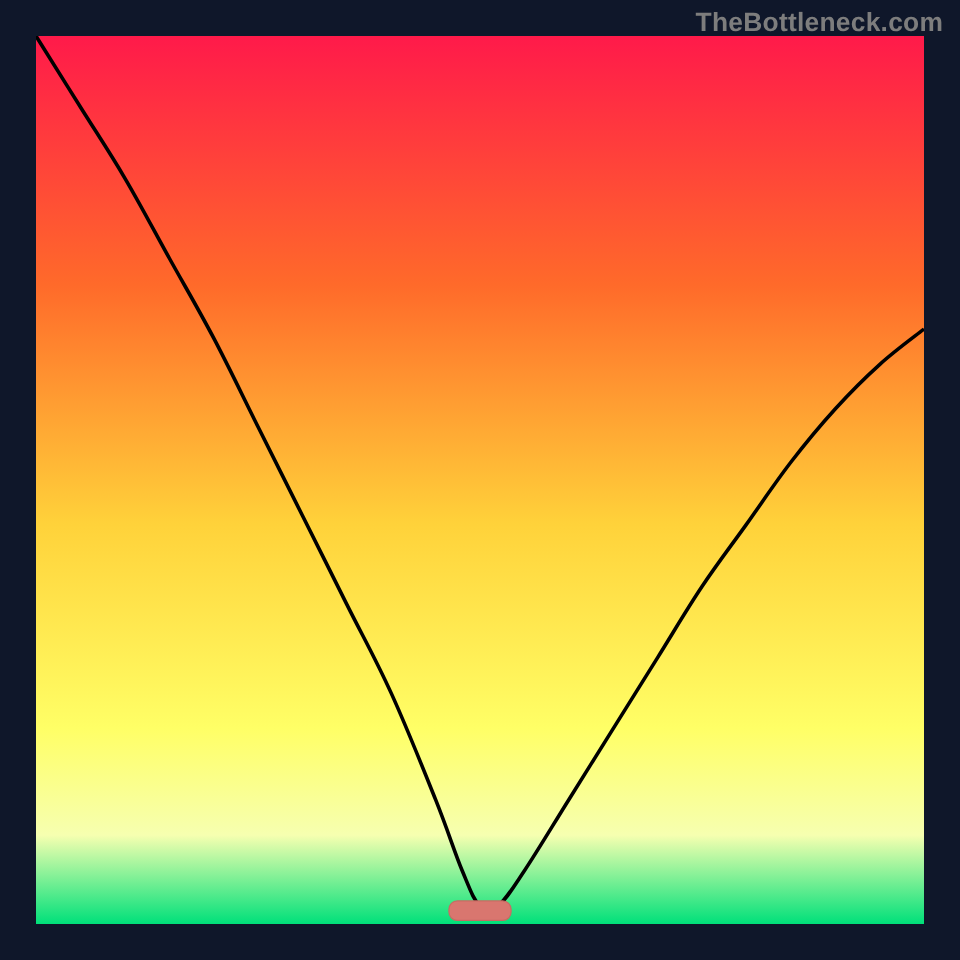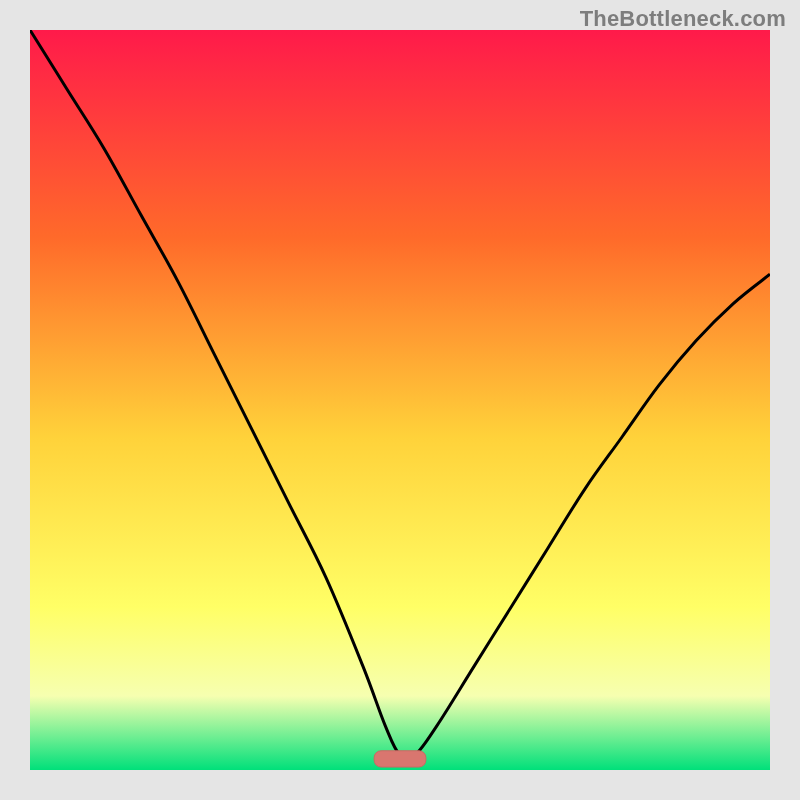"TheBottleneck.com" .frame { background: #e5e5e5 -> #0f172a }
